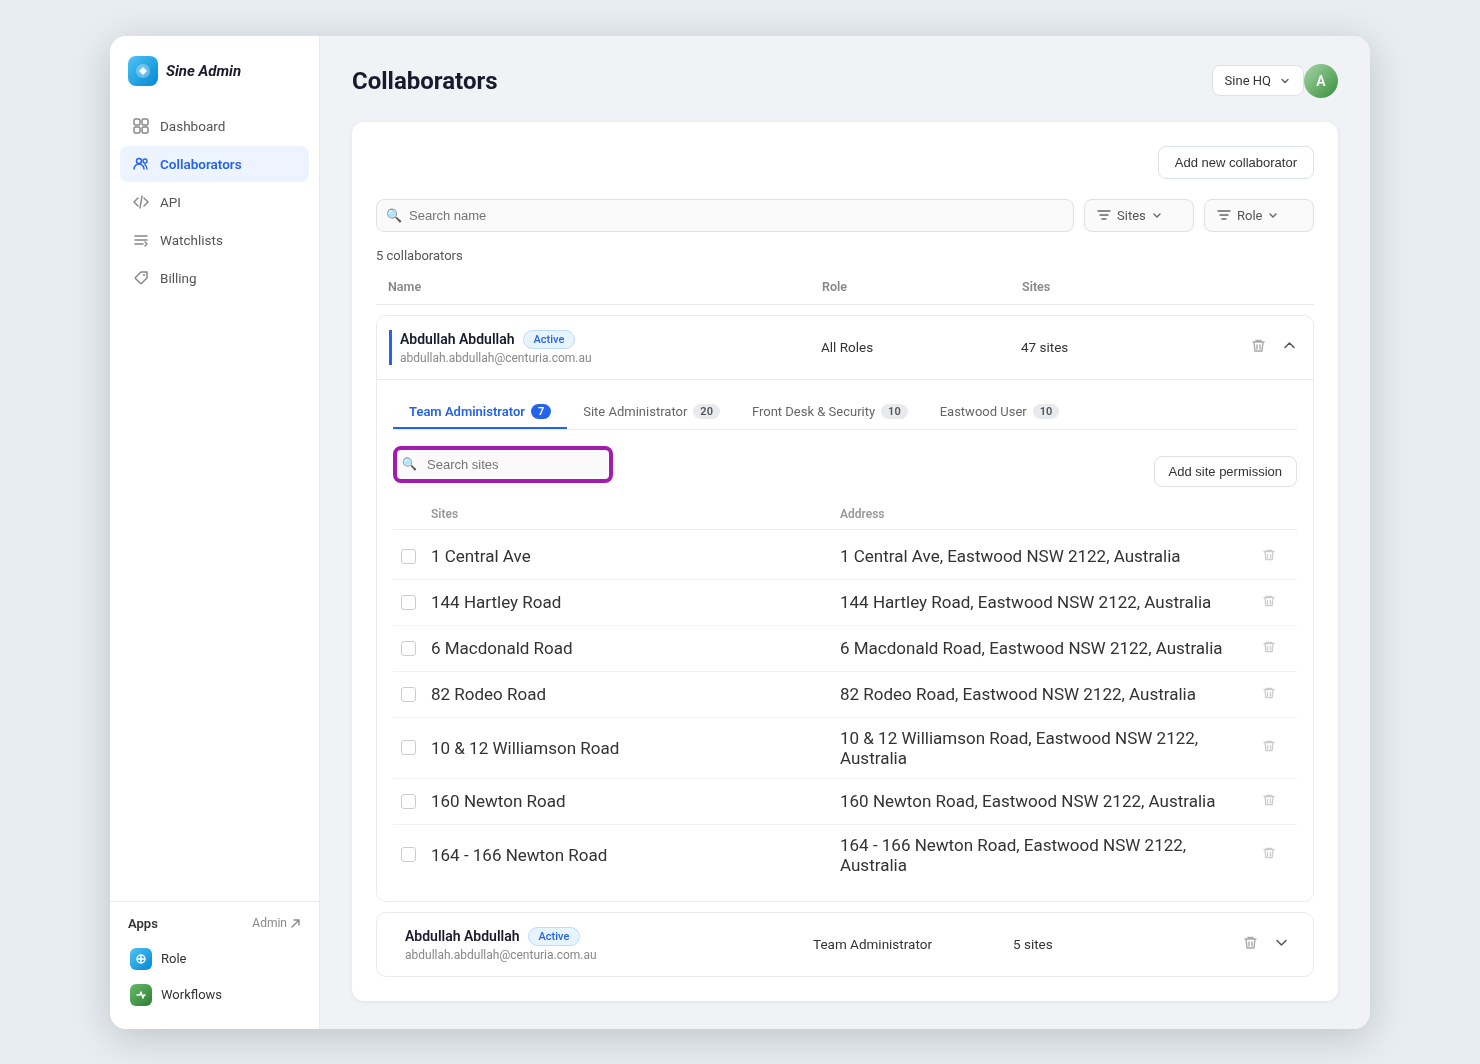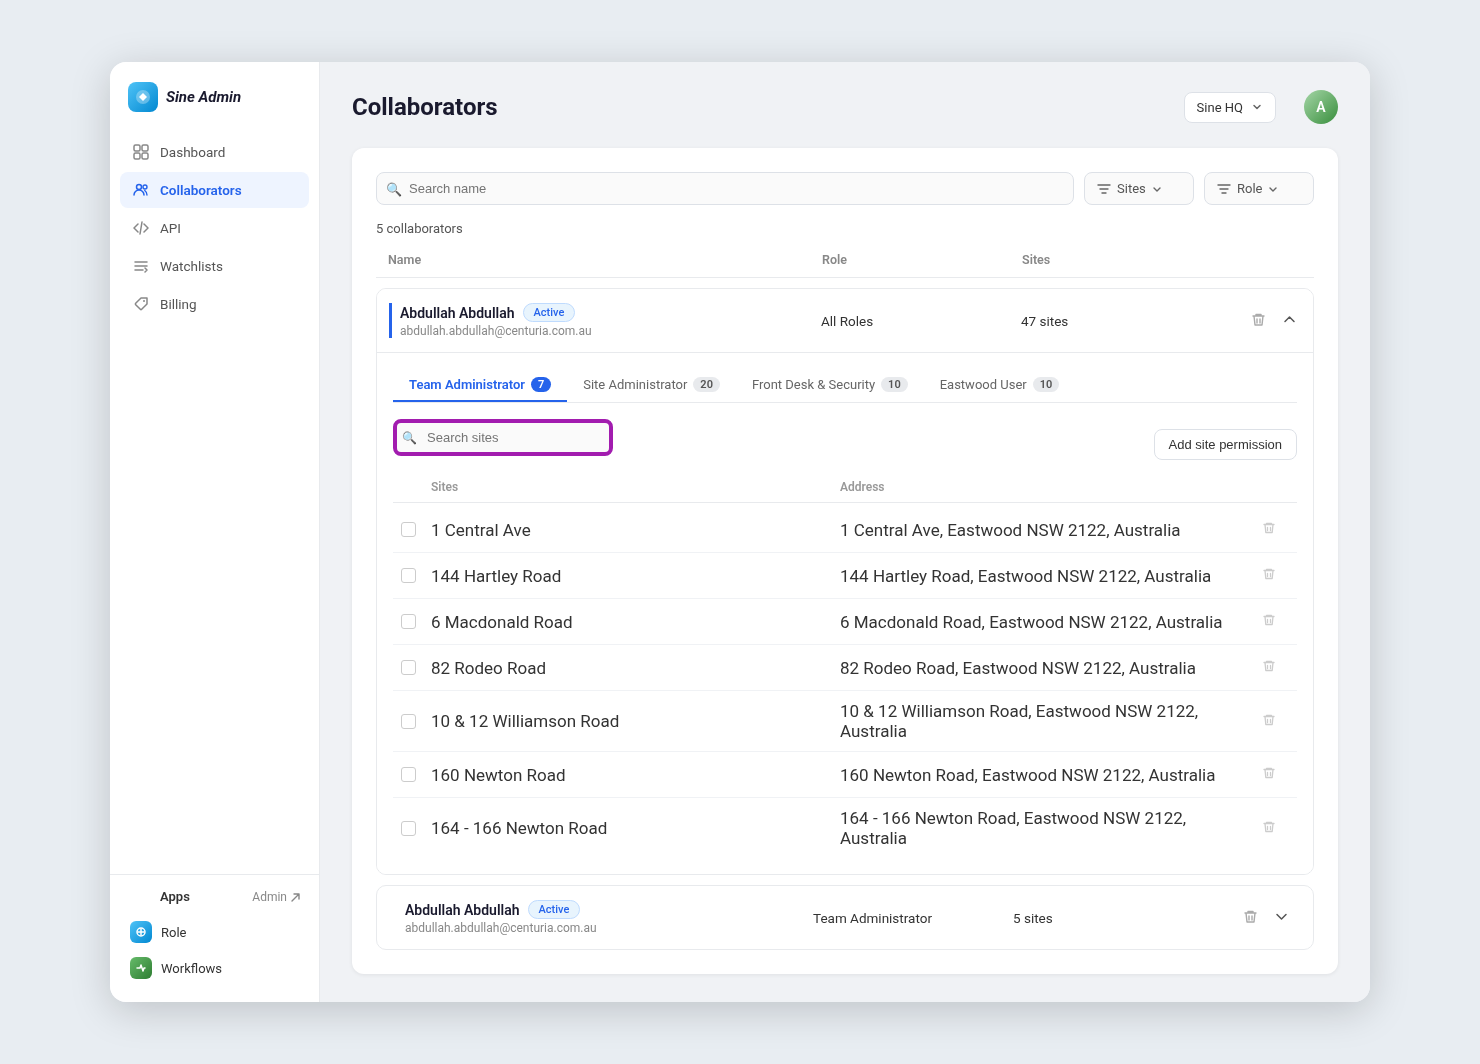"Sine HQ" .top-right { gap: 28px -> 0 }
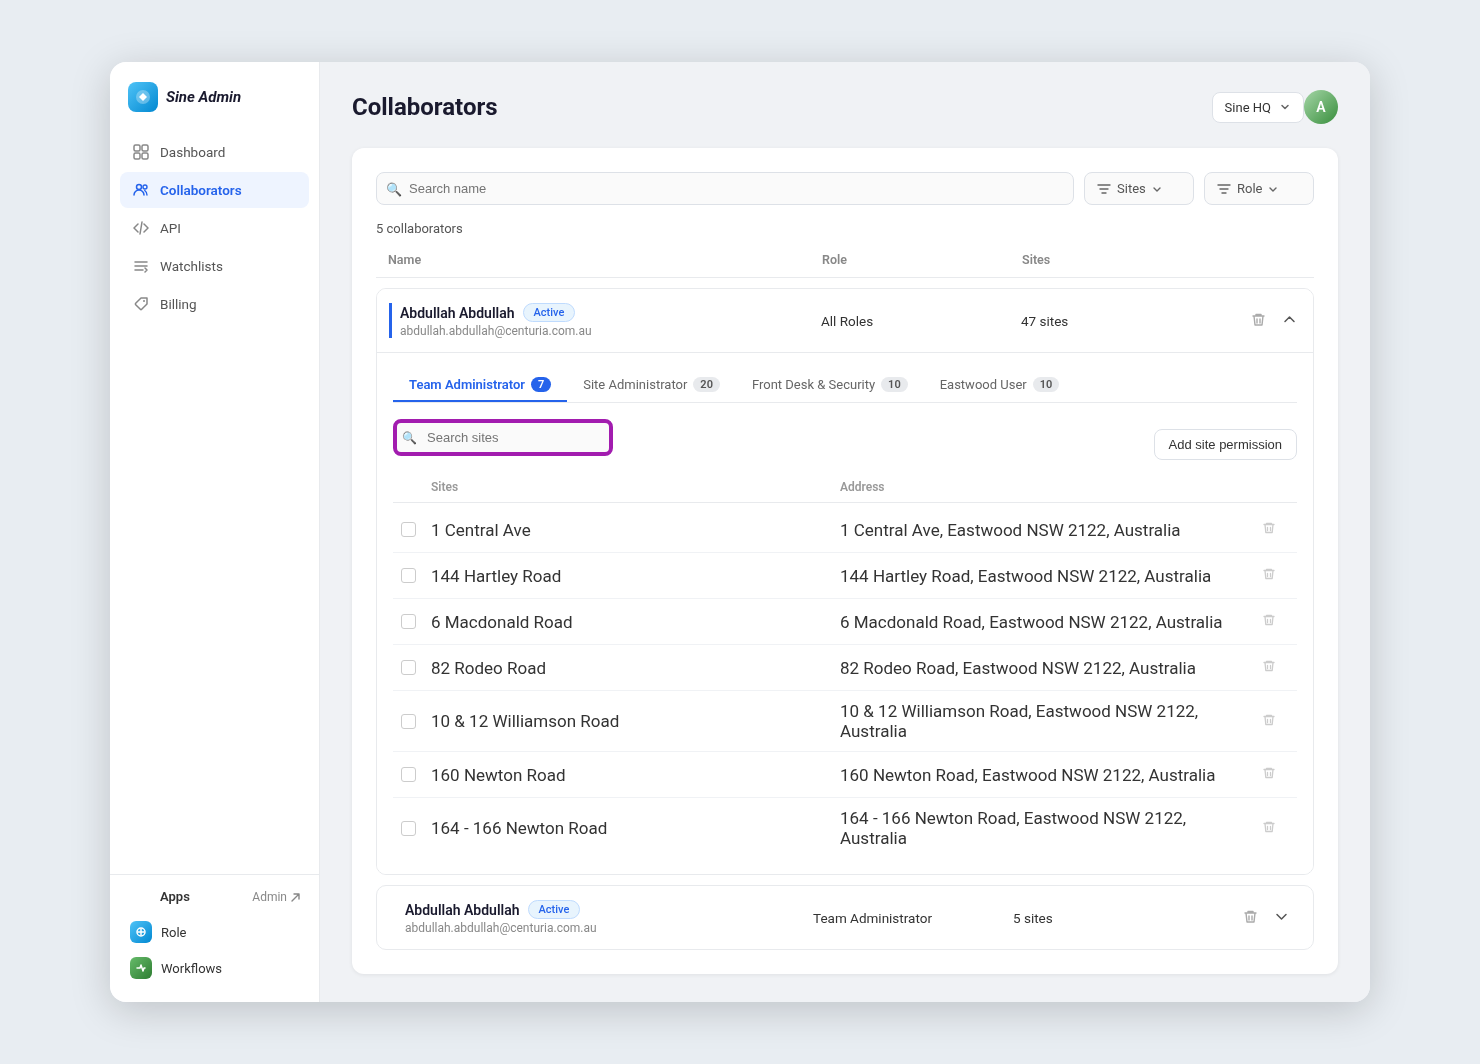"Add new collaborator" div.card-header { html: none -> <div> <div></div> <button>Add new collaborator</button> </div> }
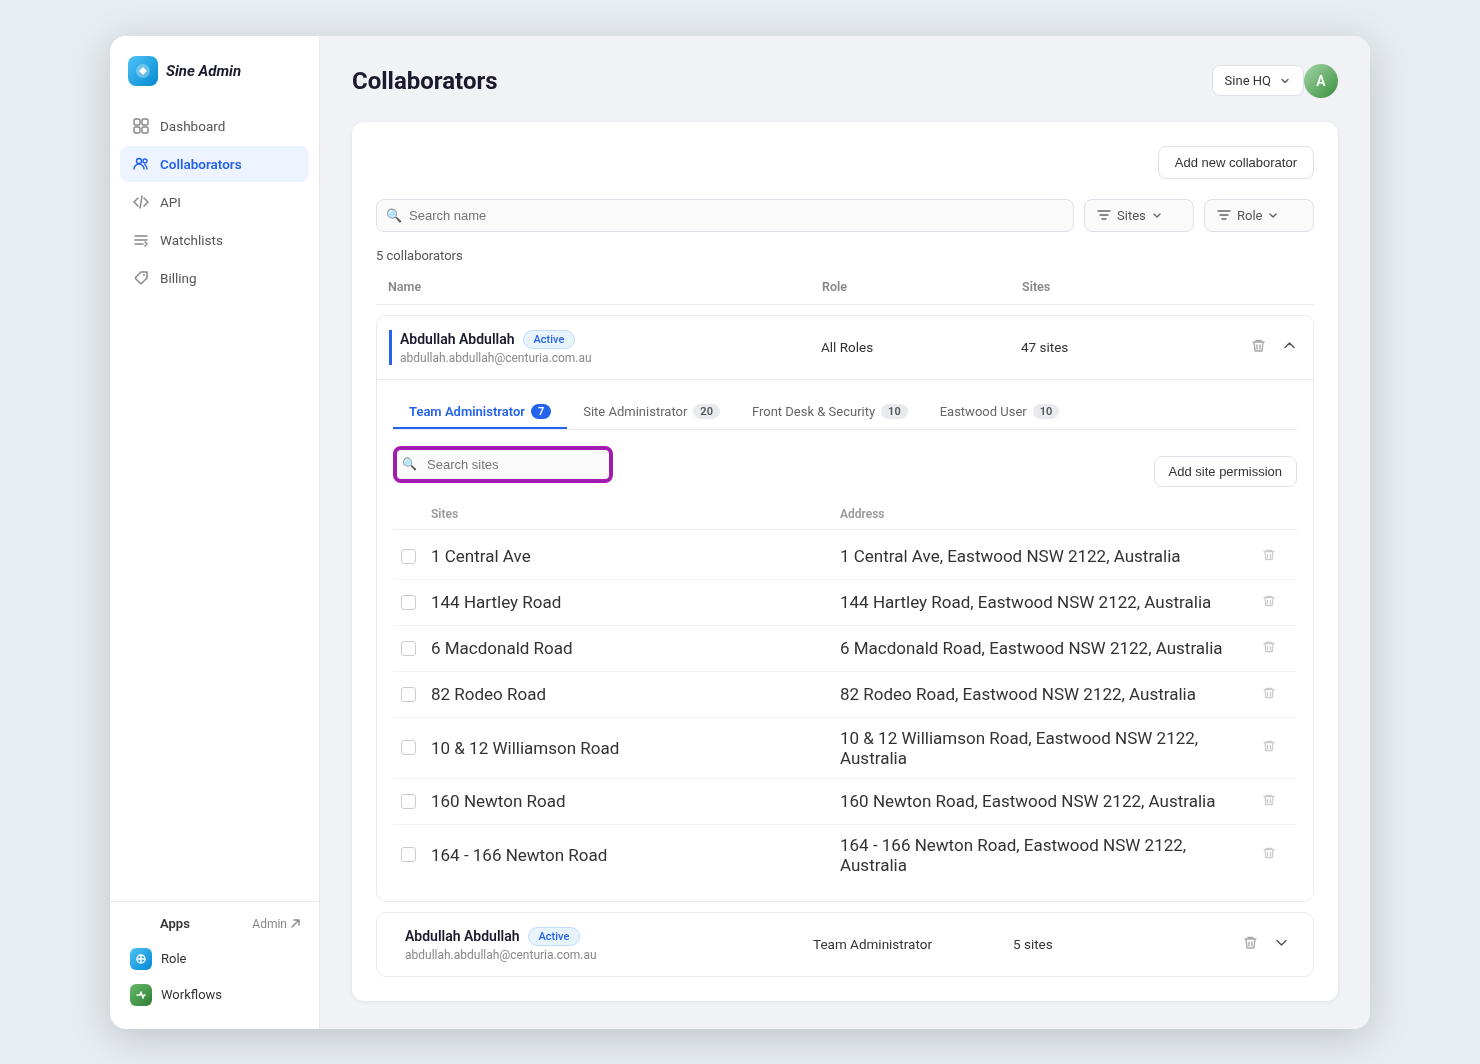"Apps" .apps-header { align-items: flex-end -> center; margin-left: 32px -> none }
